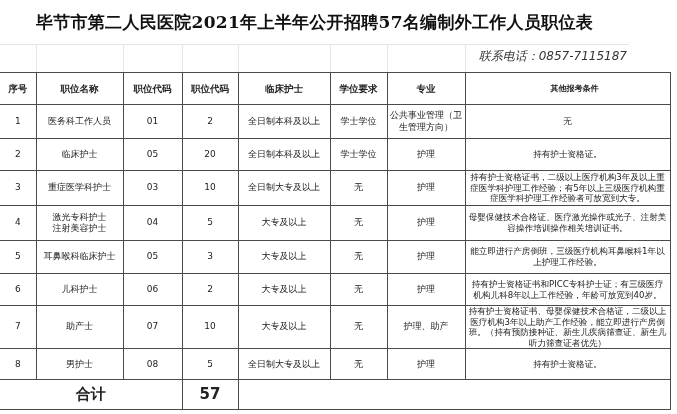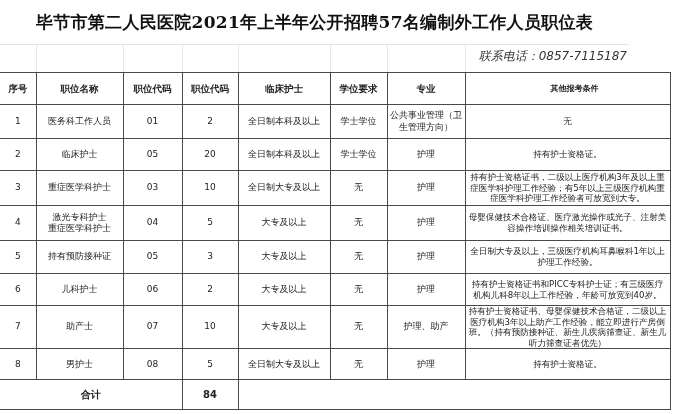"激光专科护士" td { text: 重症医学科 -> 注射美容 }
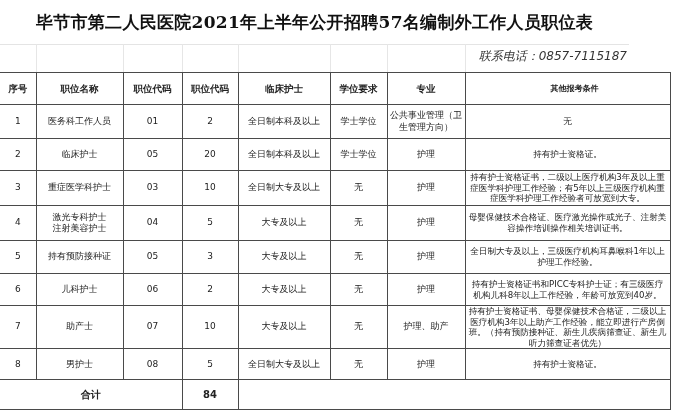"持有预防接种证" td { text: 持有预防接种证 -> 耳鼻喉科临床护士 }
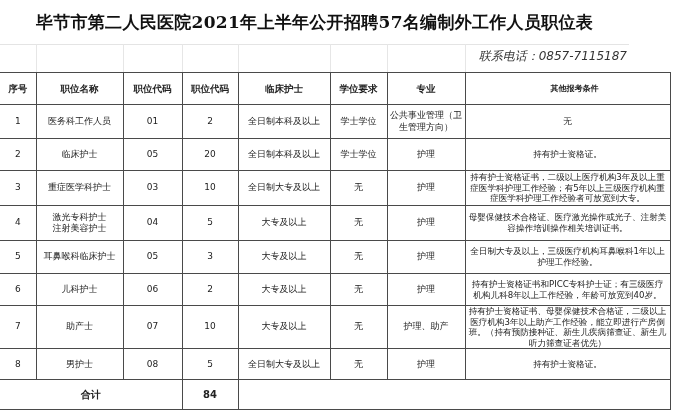"全日制大专及以上，三级医疗机构耳鼻喉科1年以上护理工作经验。" td.cond { text: 全日制大专及以上 -> 能立即进行产房倒班 }
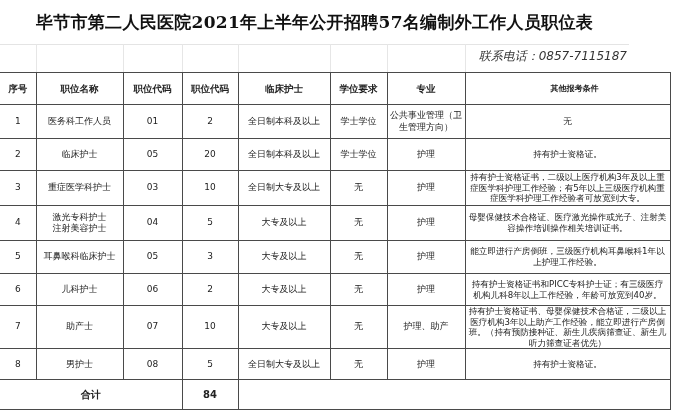"合计" td.total { font-size: 10px -> 15px }
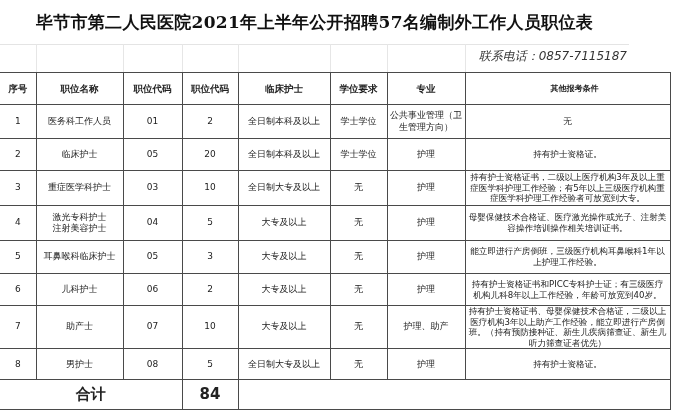"84" td.total { text: 84 -> 57 }
